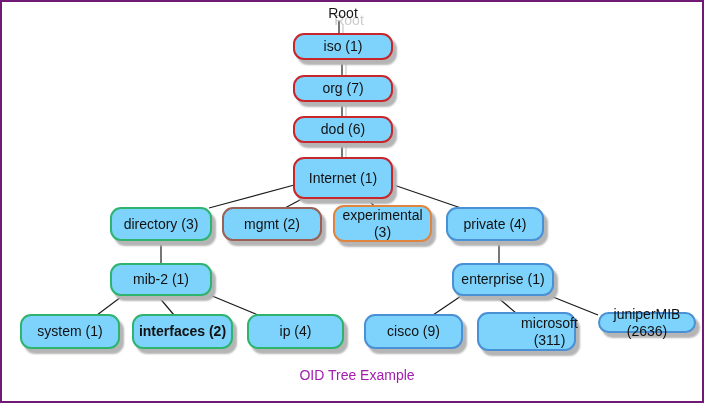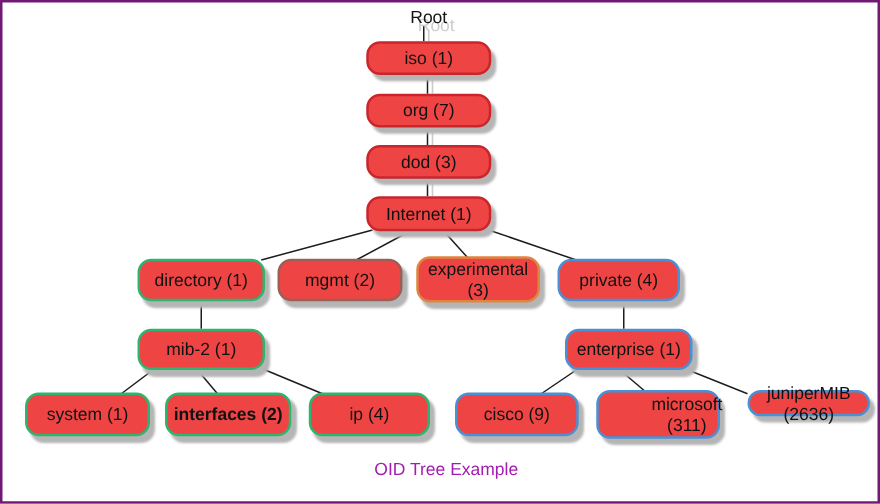"iso (1)" .node { background: #ef4444 -> #7dd3fc }
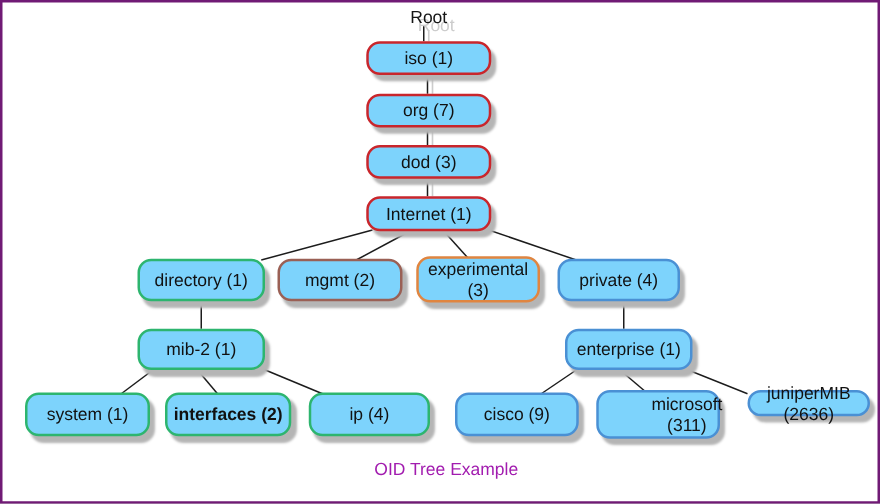"dod (3)" span { text: 3 -> 6 }
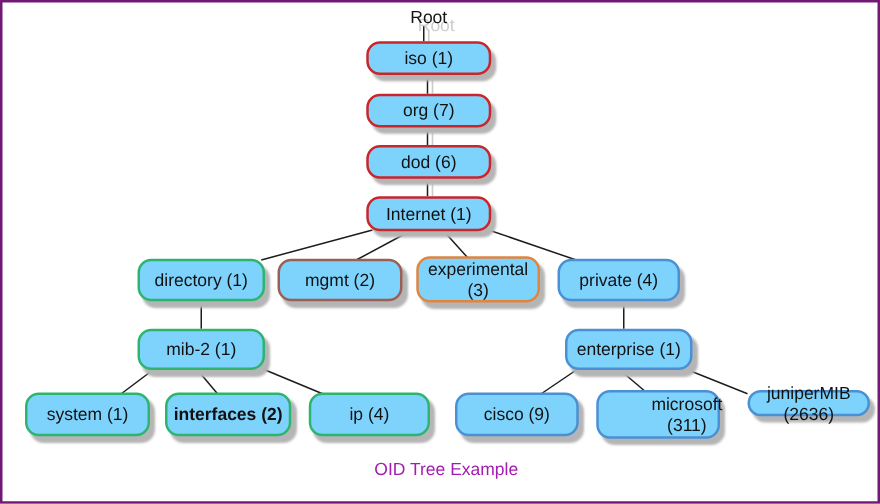"Internet (1)" div.node { height: 28px -> 42px }
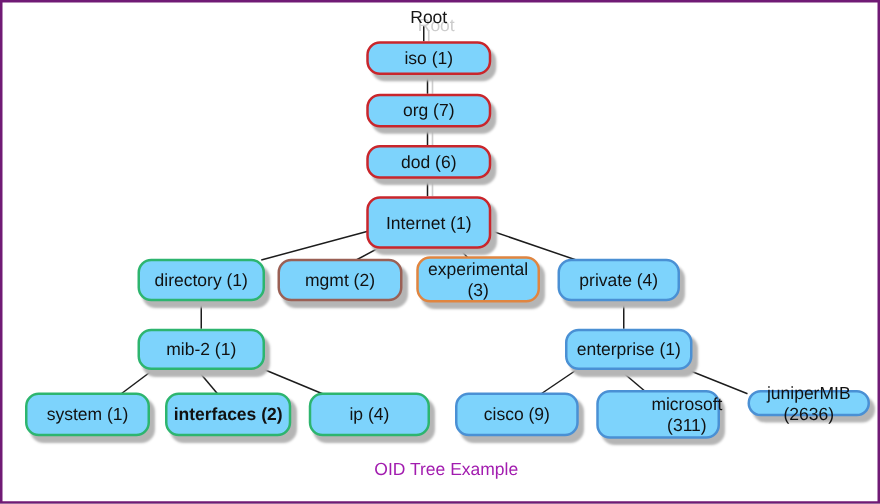"directory (1)" span { text: 1 -> 3 }
